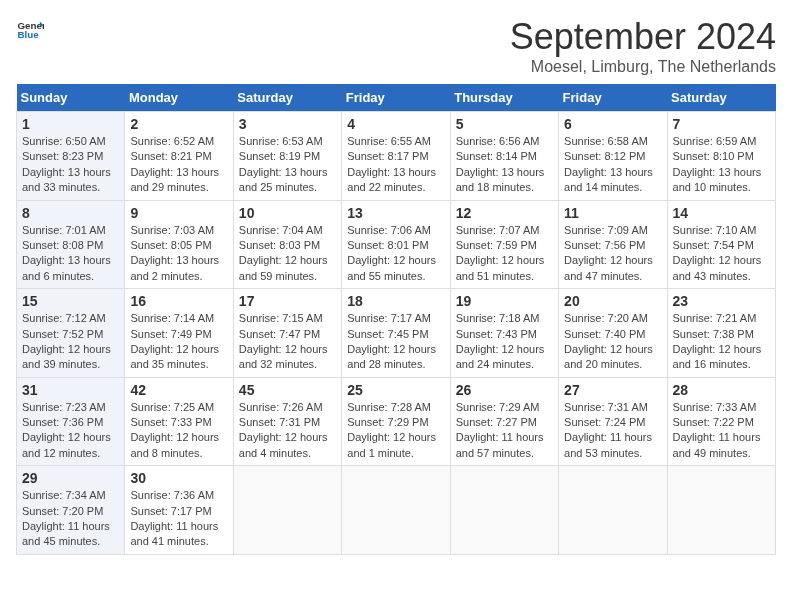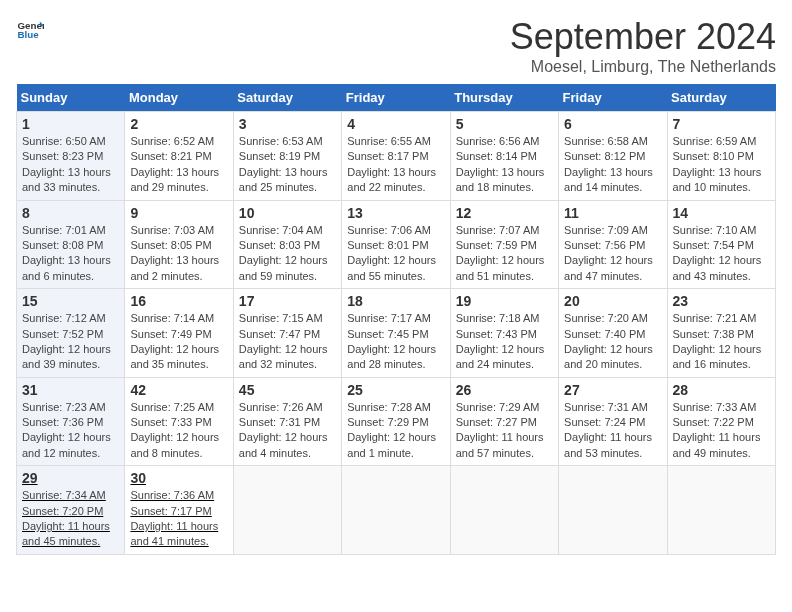"29" tr:last-child td { text-decoration: underline -> none }
